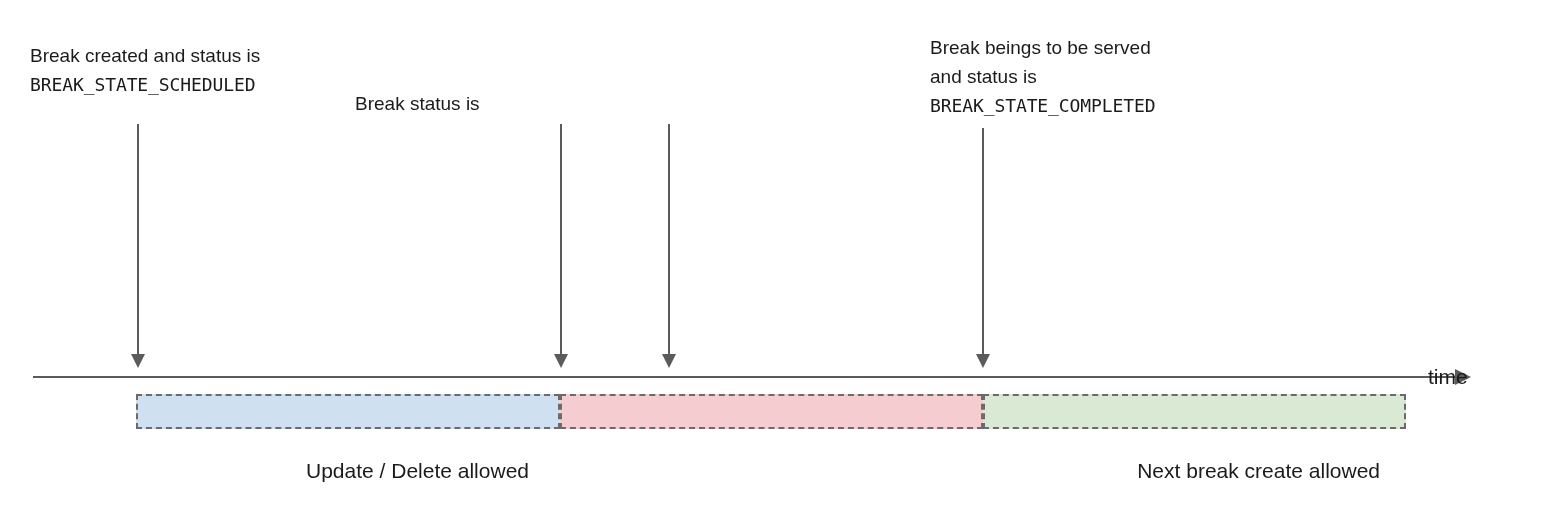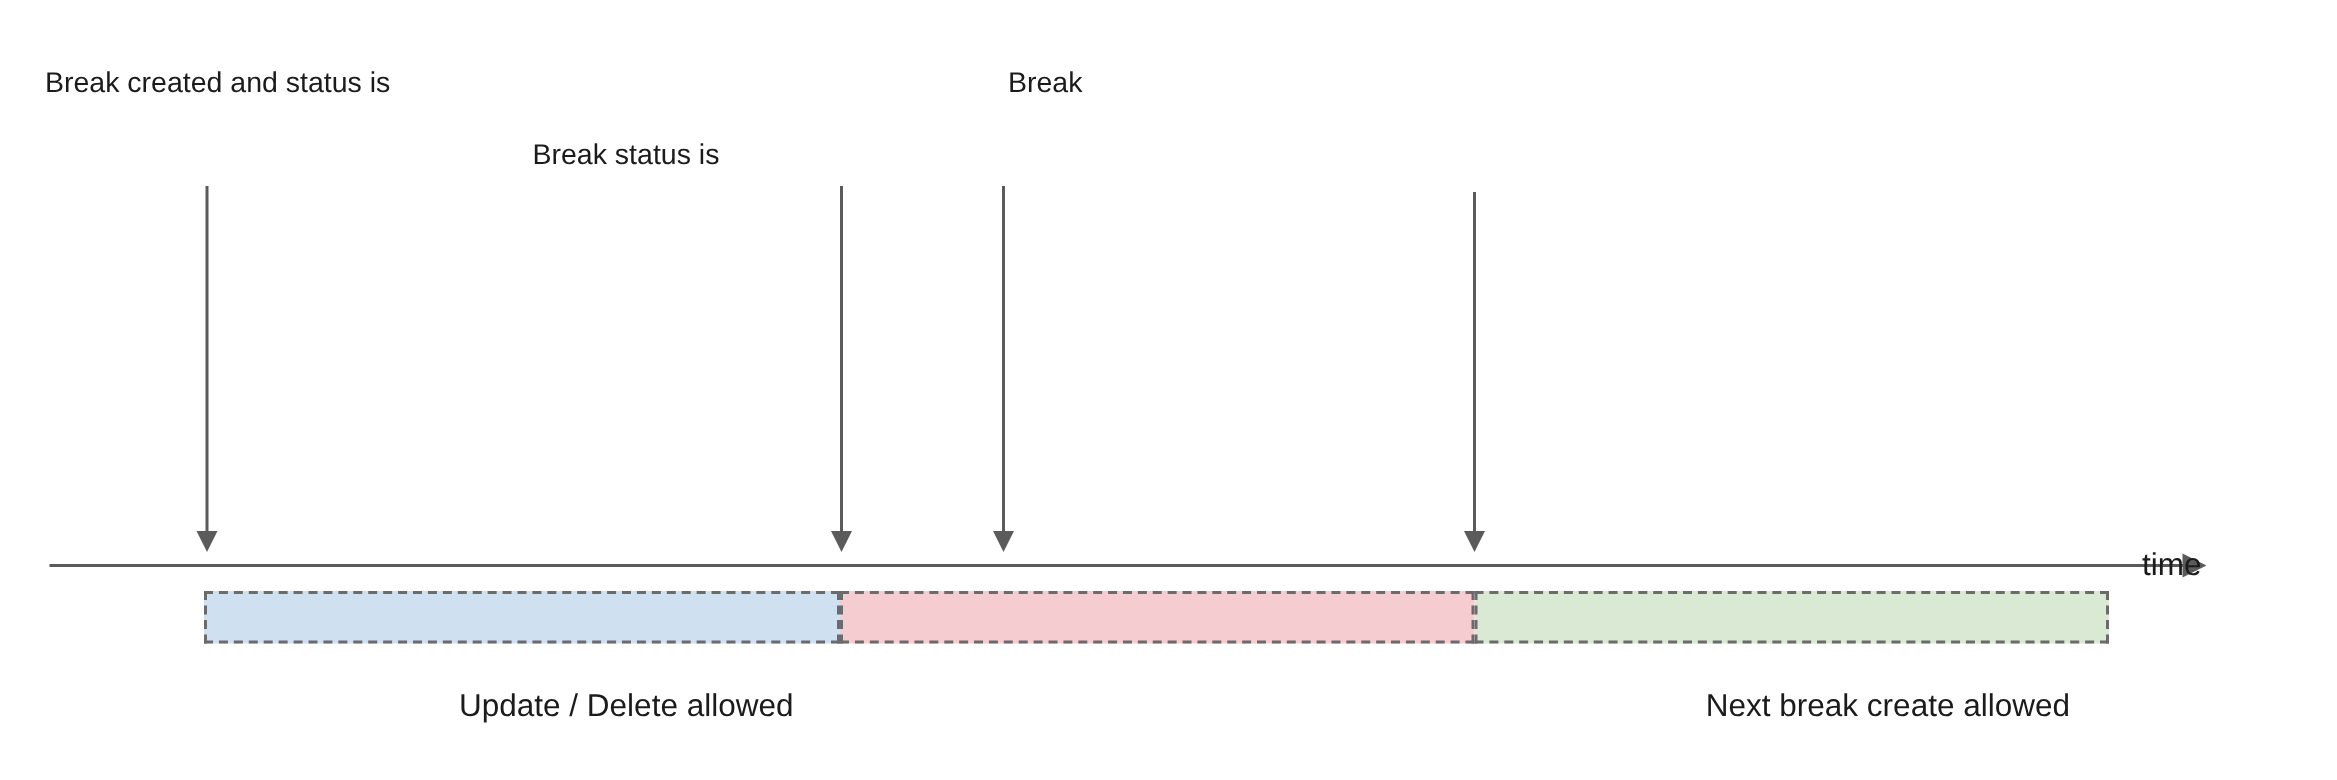"Break" span.sans { html: <span>Break</span> -> none }
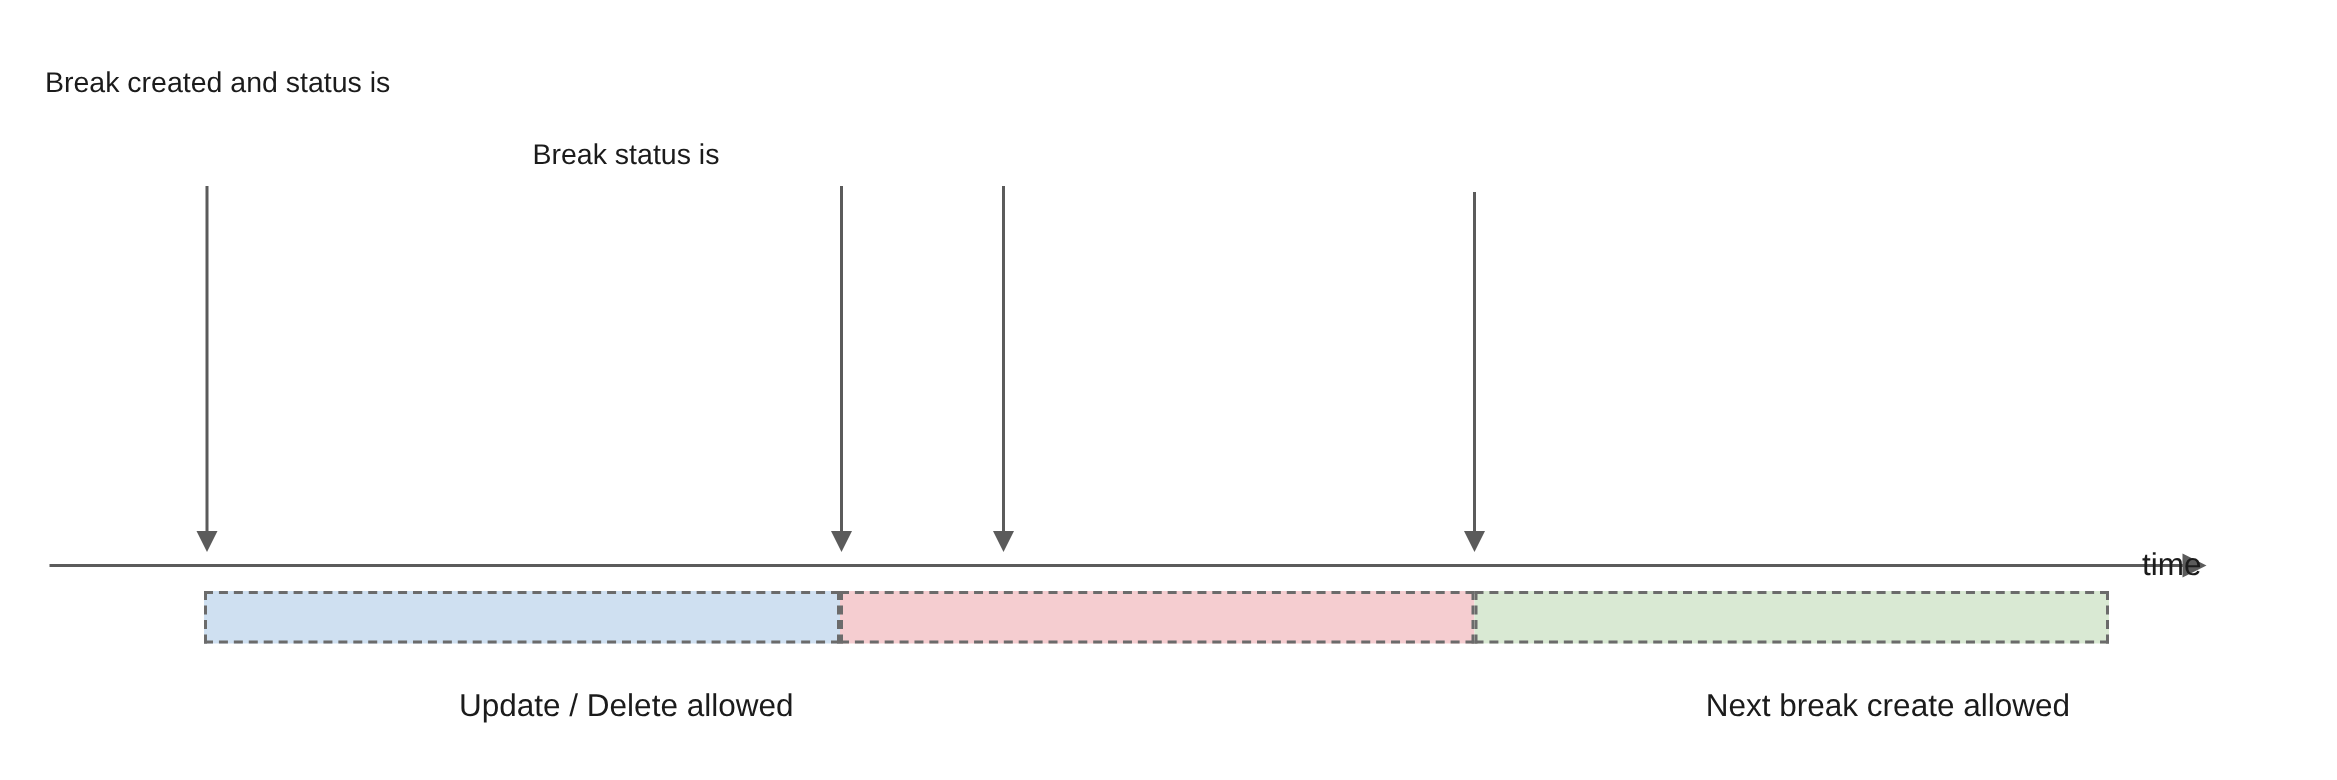"Break beings to be served" div.event-label { html: none -> <div> <span>Break beings to be served</span> <span>and status is</span> <span>BREAK_STATE_COMPLETED</span> </div> }
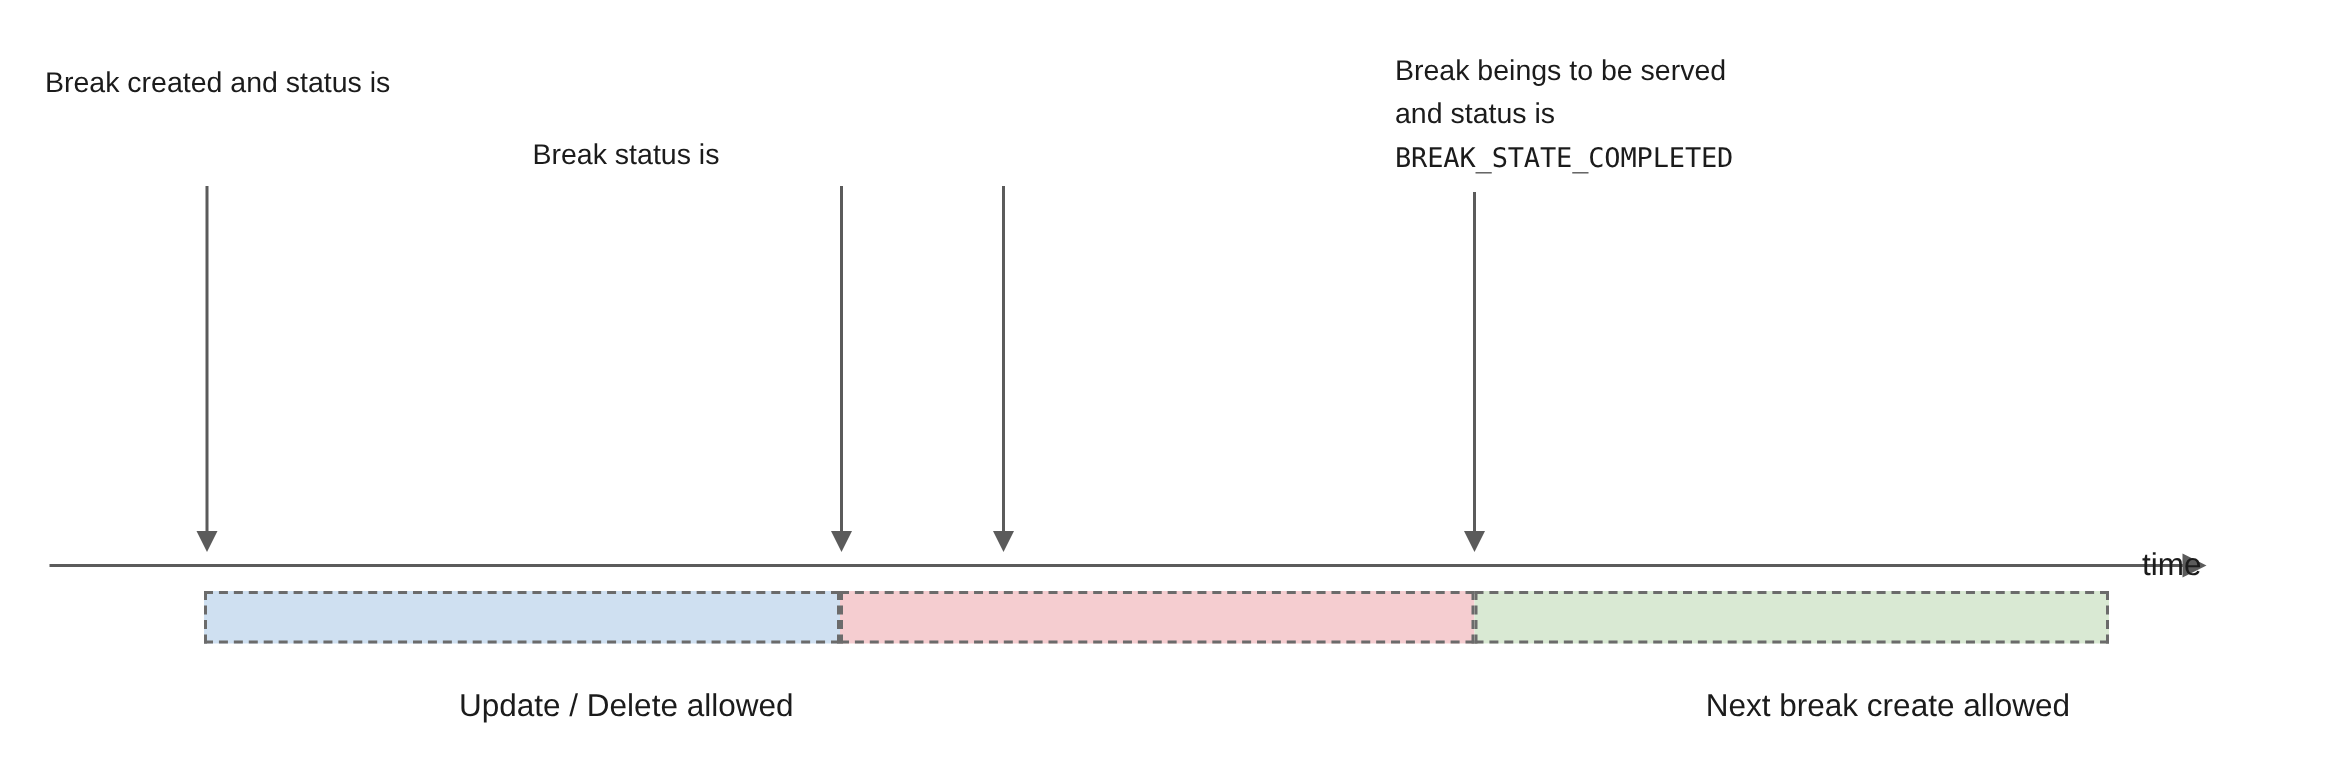"BREAK_STATE_SCHEDULED" span.mono { html: none -> <span>BREAK_STATE_SCHEDULED</span> }
